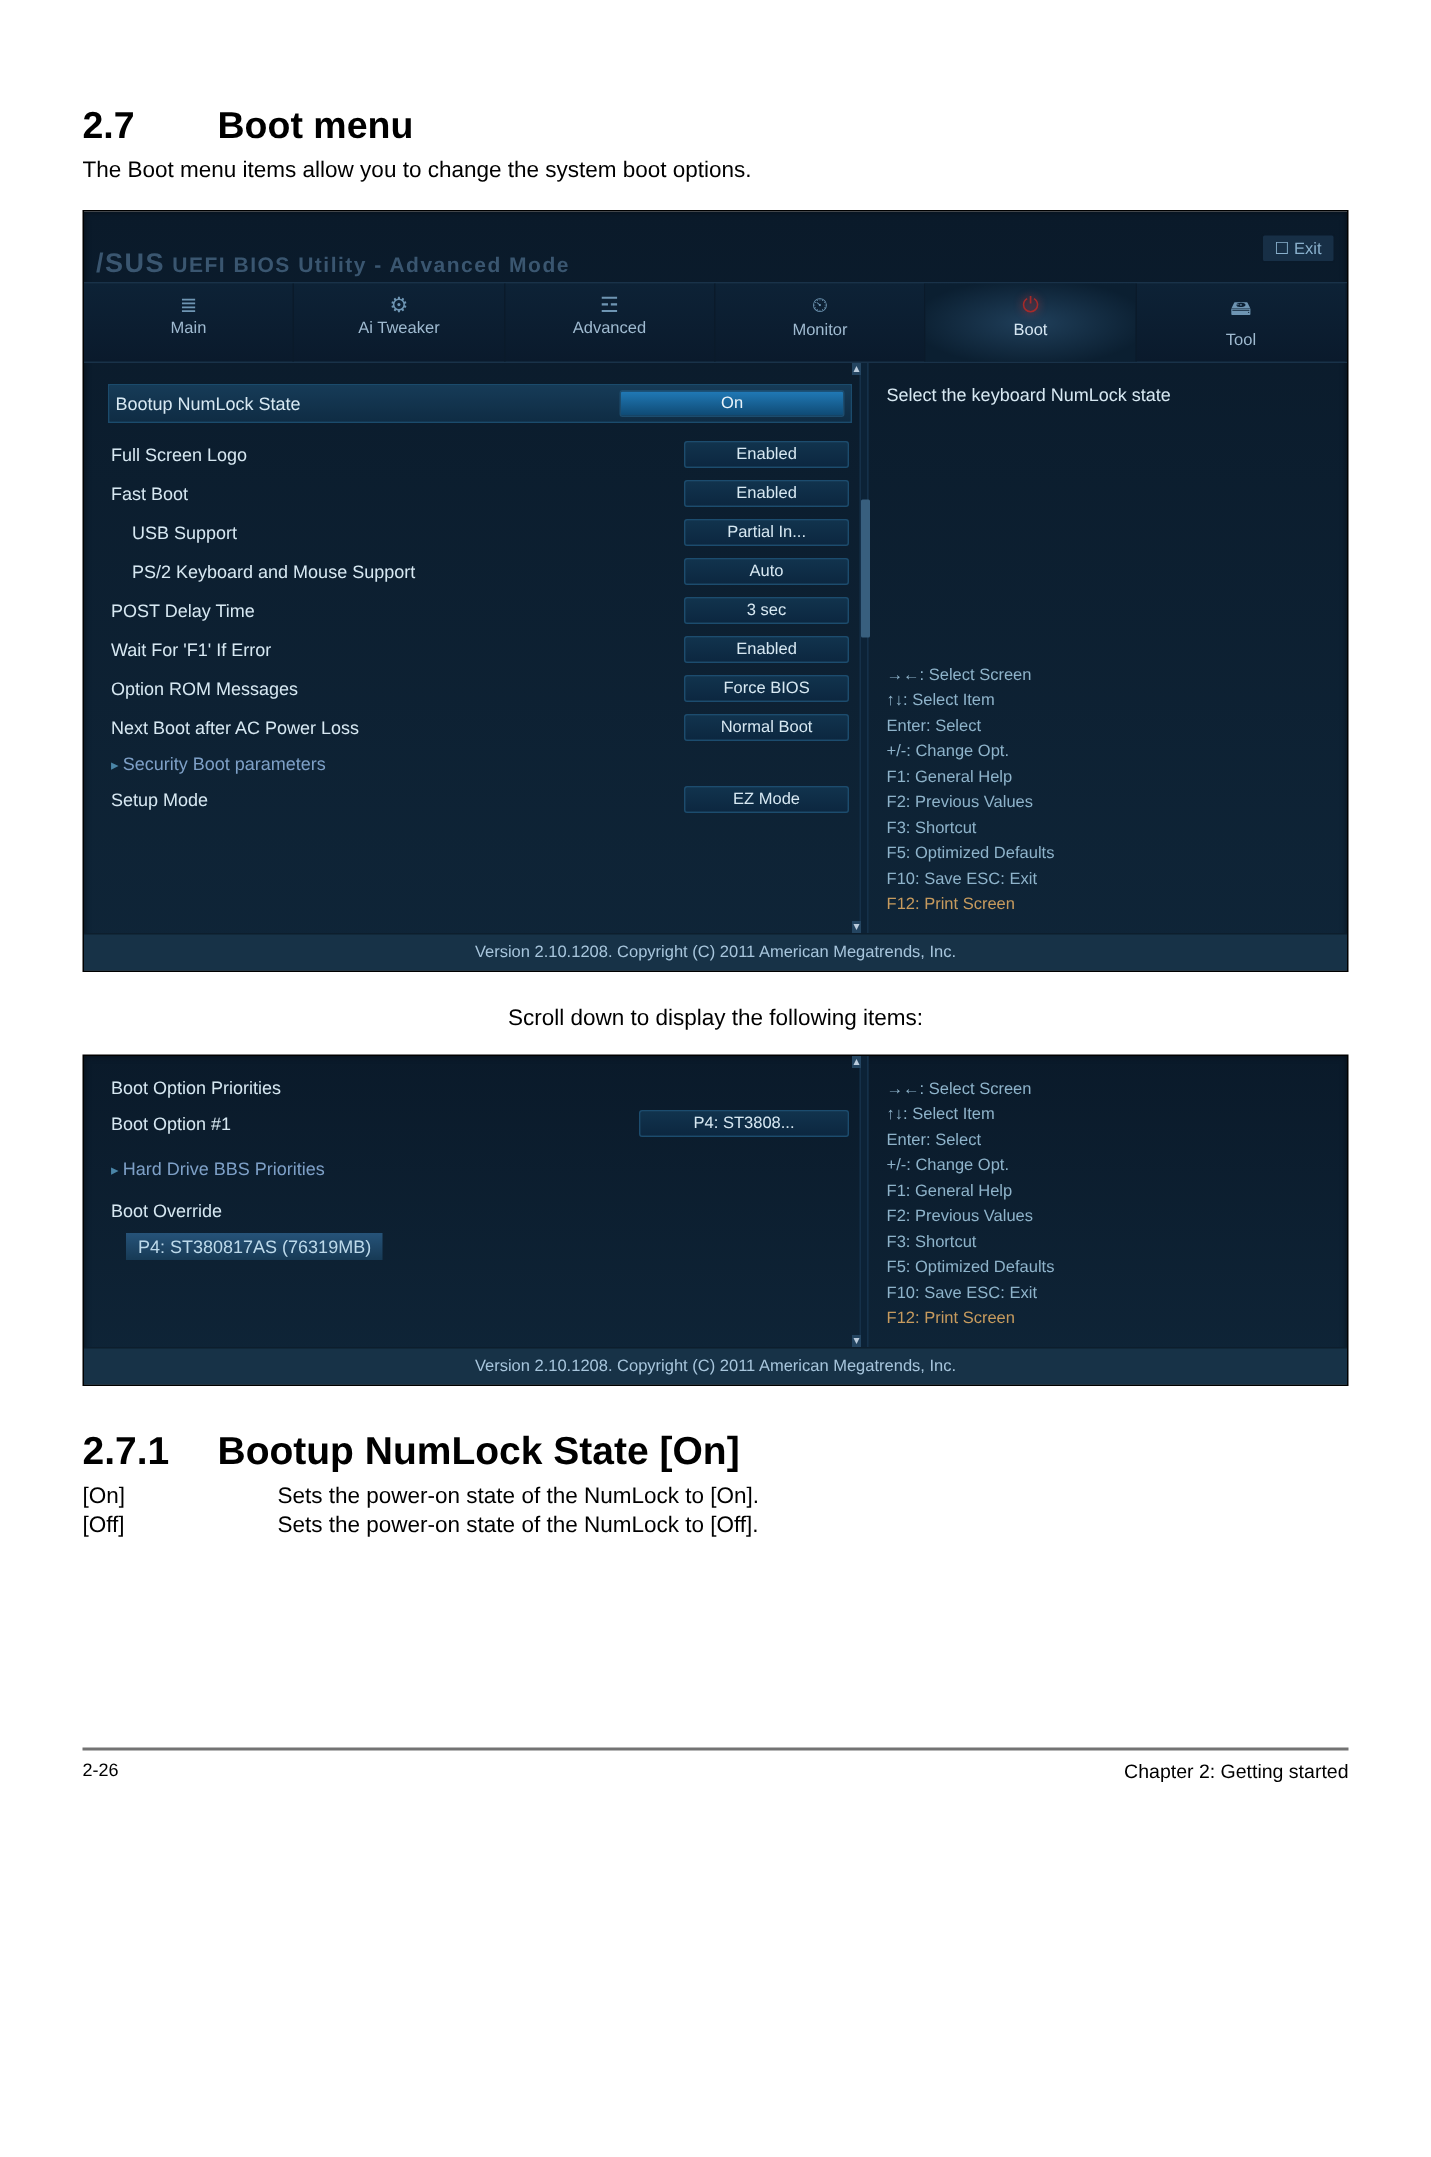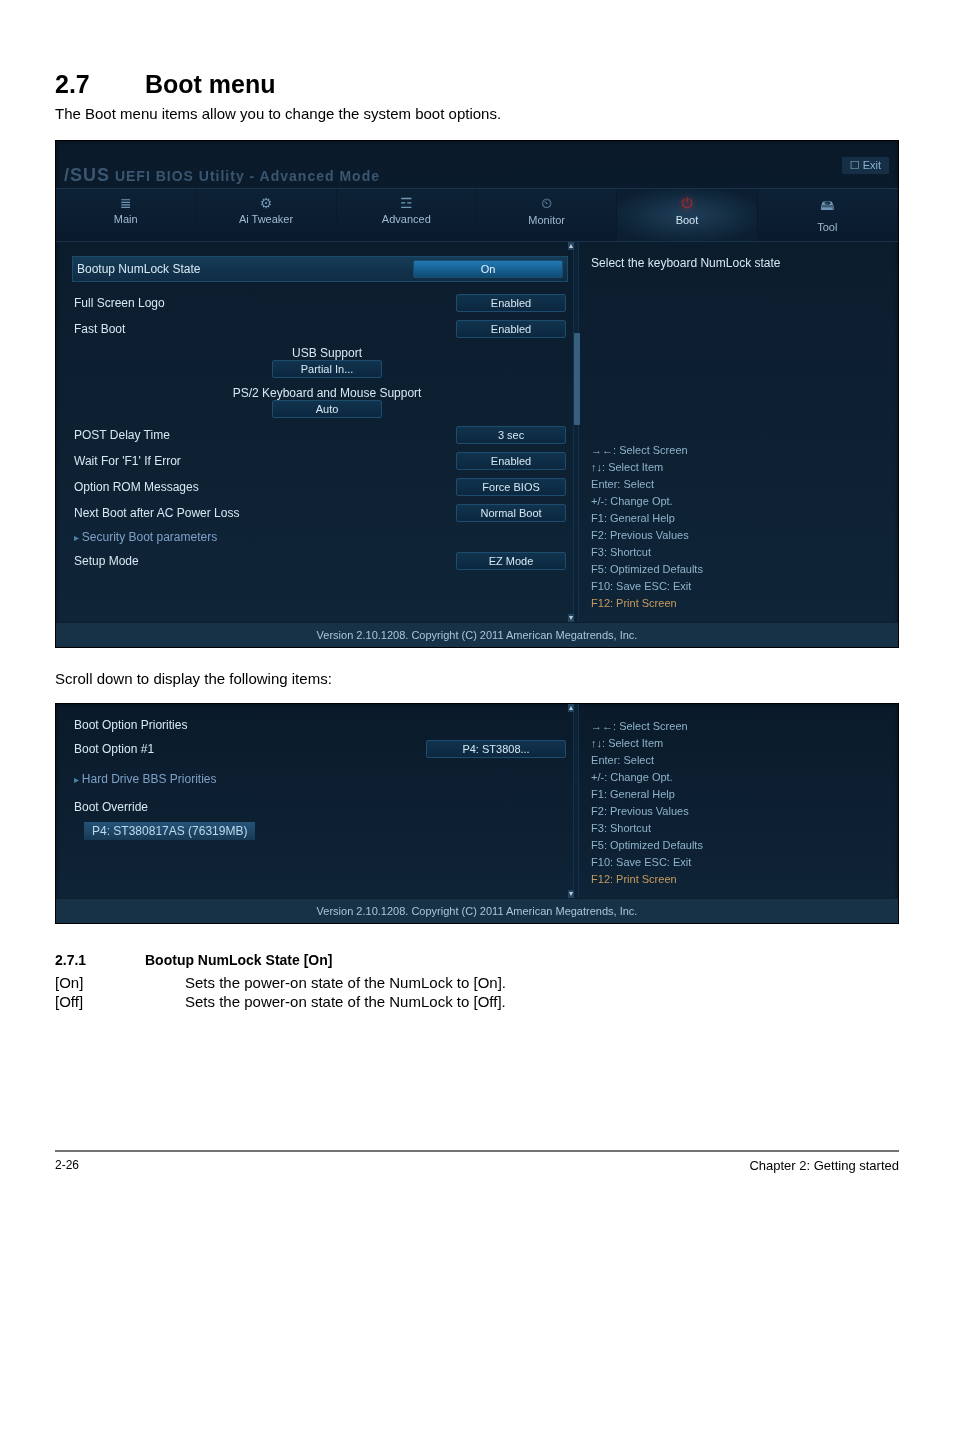"USB Support" .row.sub { flex-direction: column -> none }
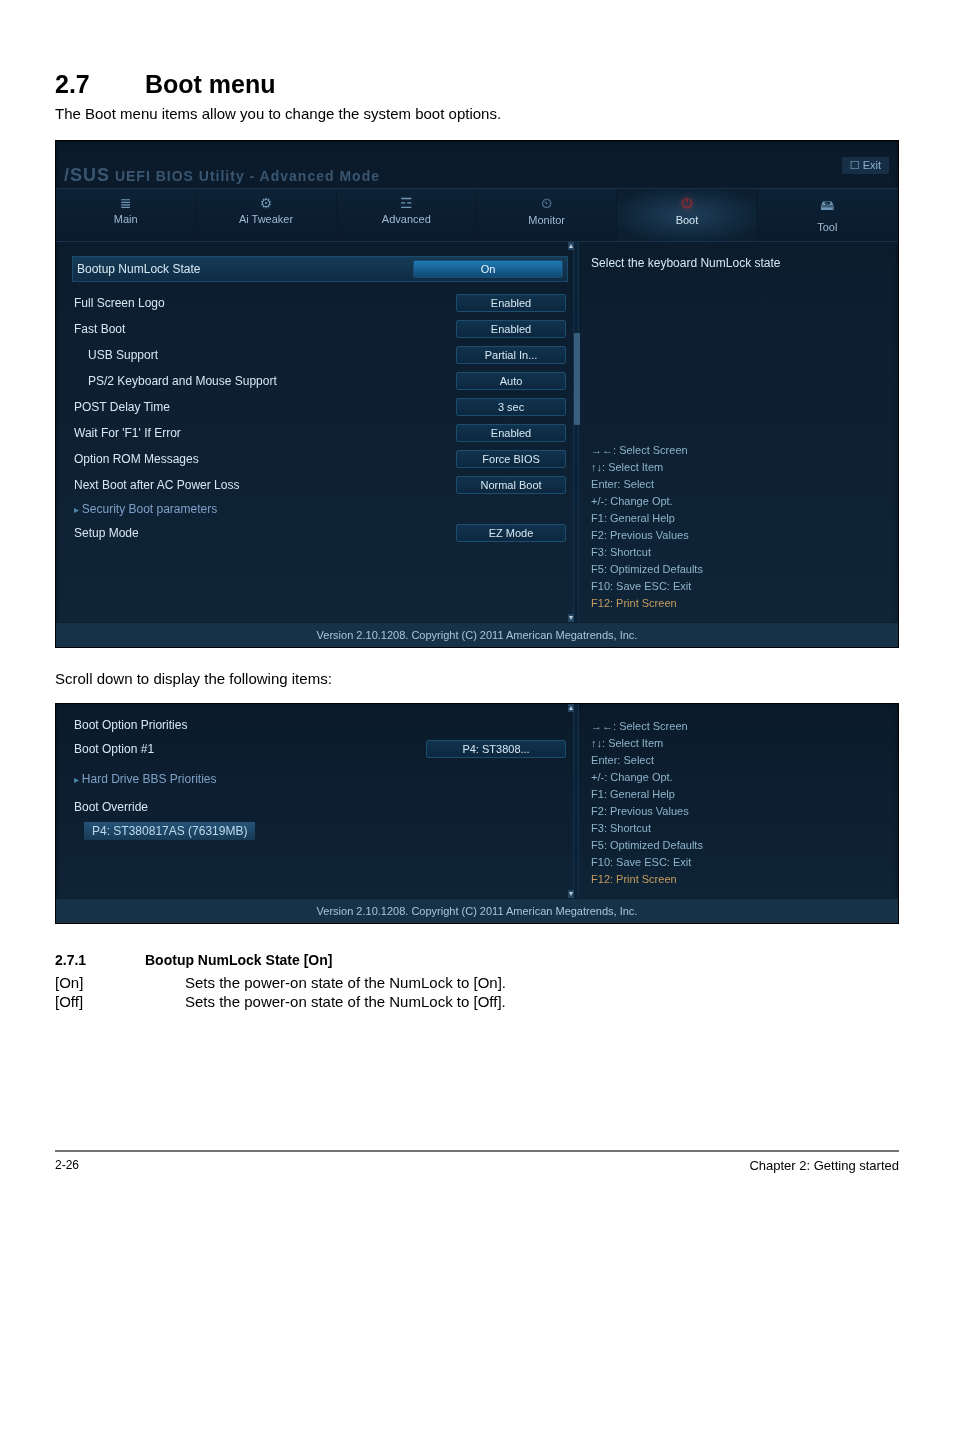"Scroll down to display the" .scroll-note { text-align: none -> center }
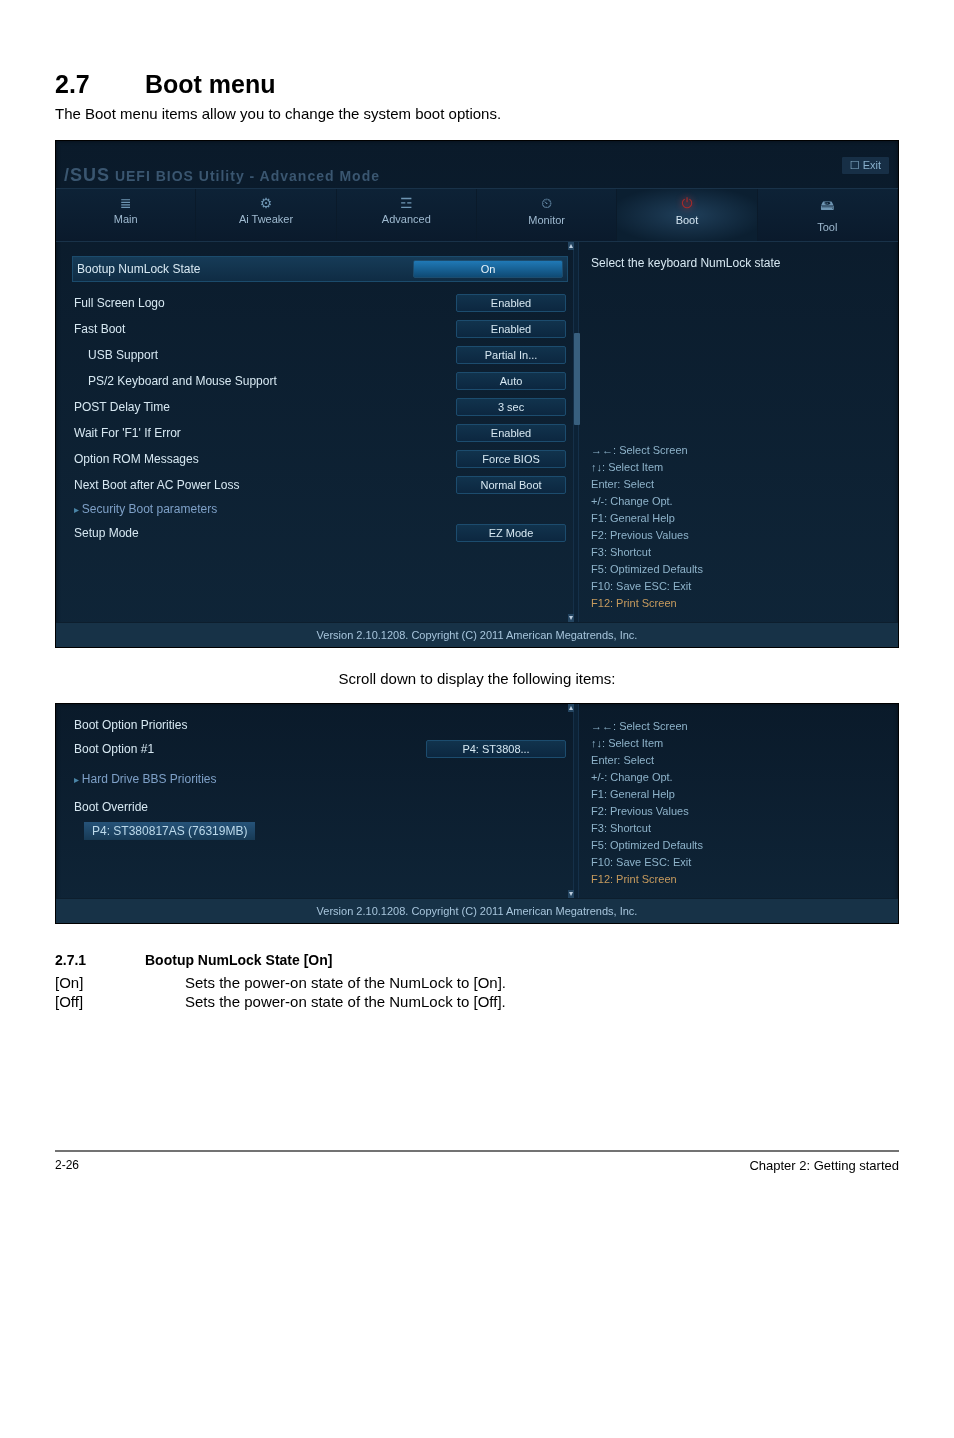"2.7.1 Bootup NumLock State [On]" .subsection-title { font-size: 14px -> 26px }
